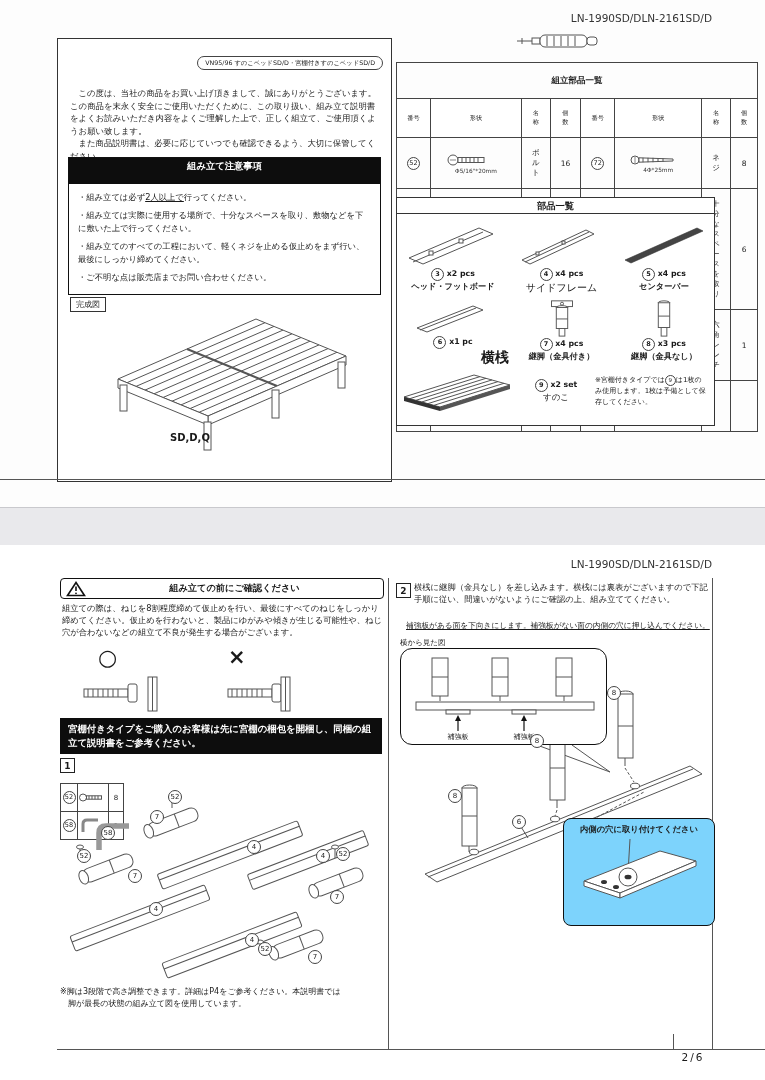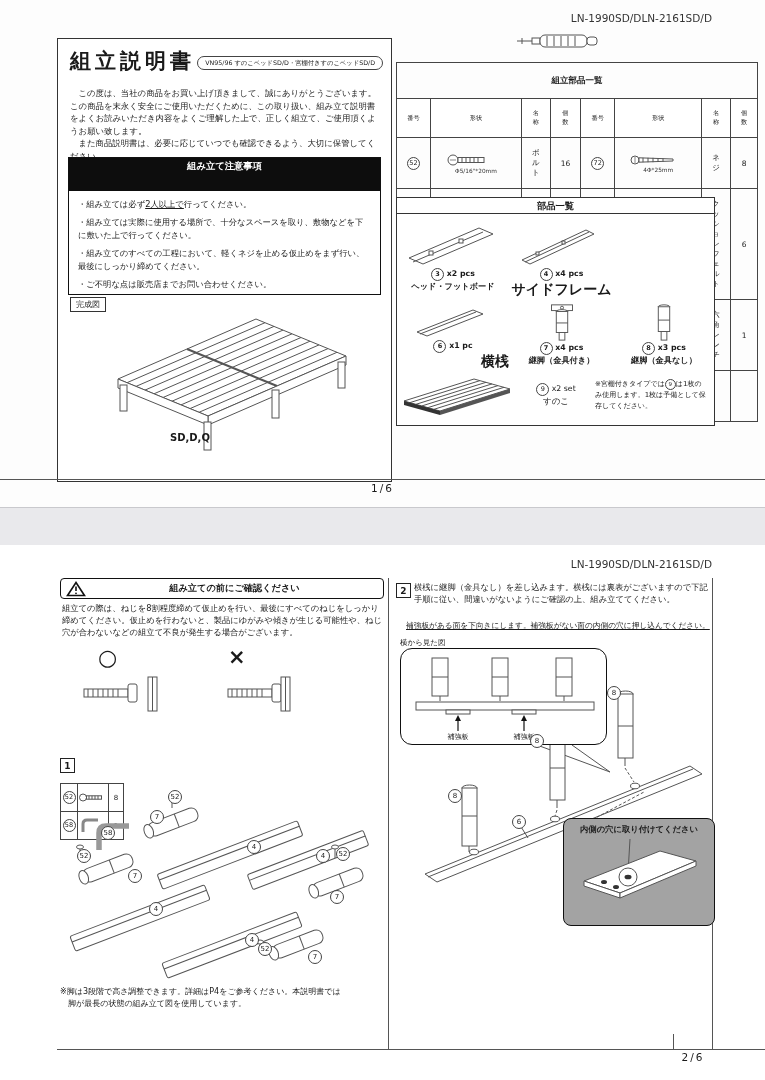"組立説明書" div.abs { html: <div>組立説明書</div> -> none }
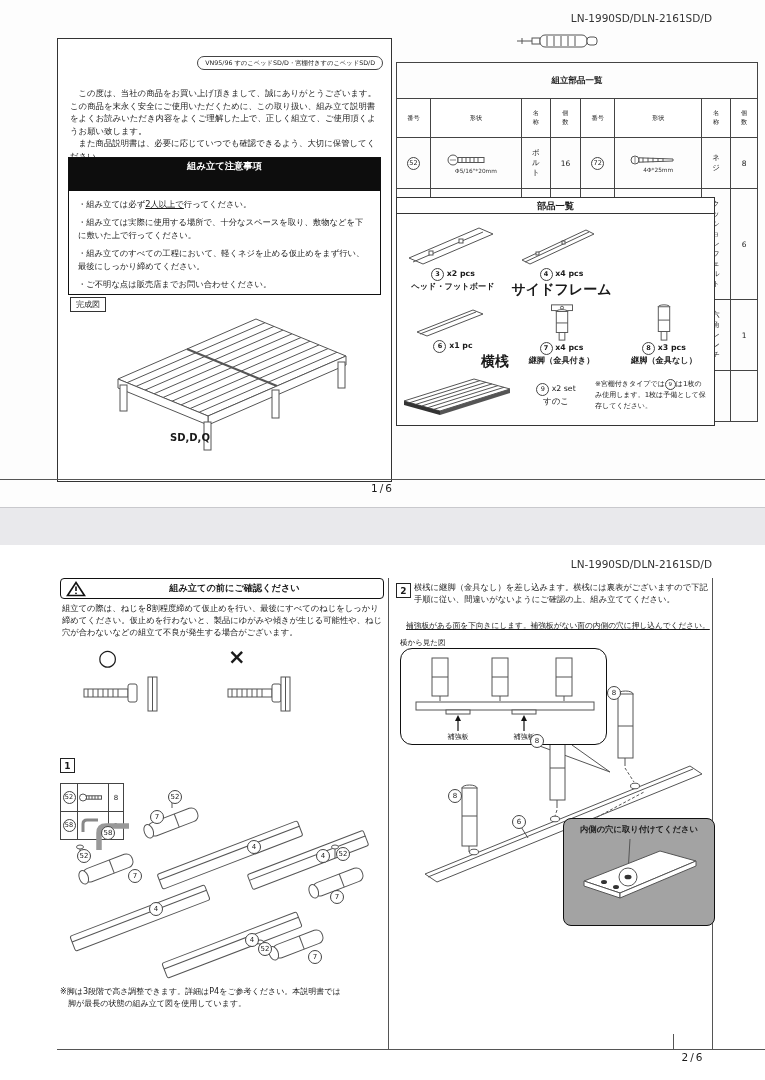"組み立て注意事項" div.blackbar { height: 33px -> 26px }
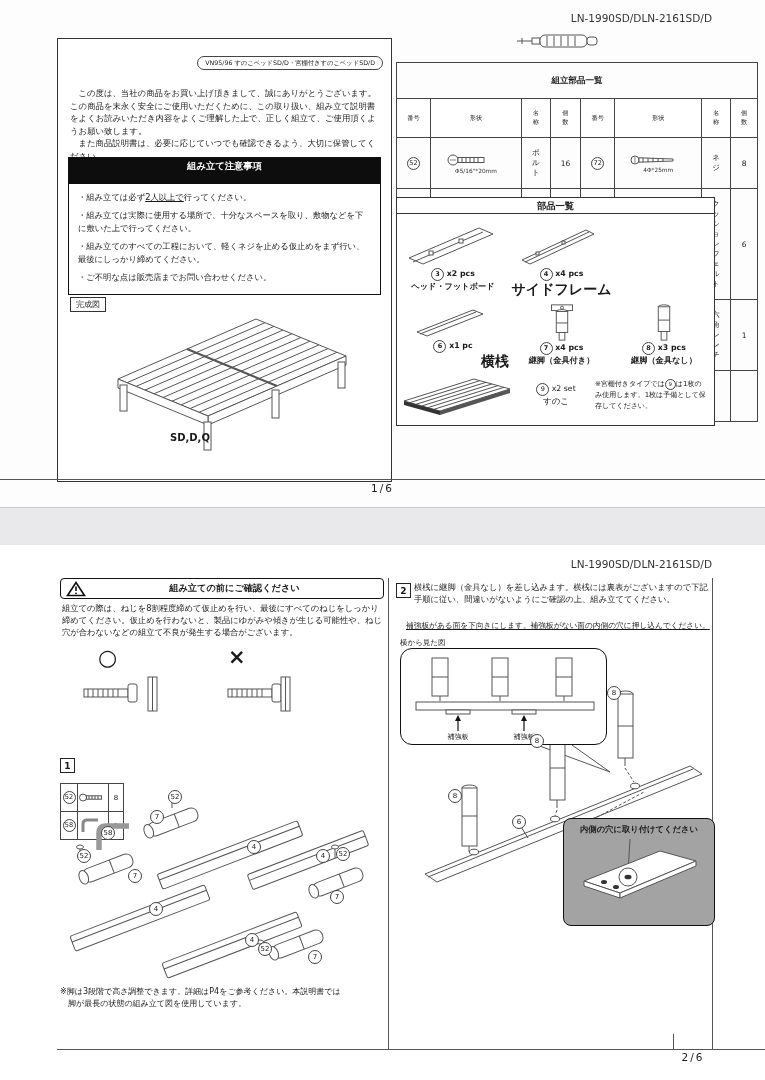"クッションフェルト" td.dd { text: クッションフェルト -> 十分なスペースを取り }
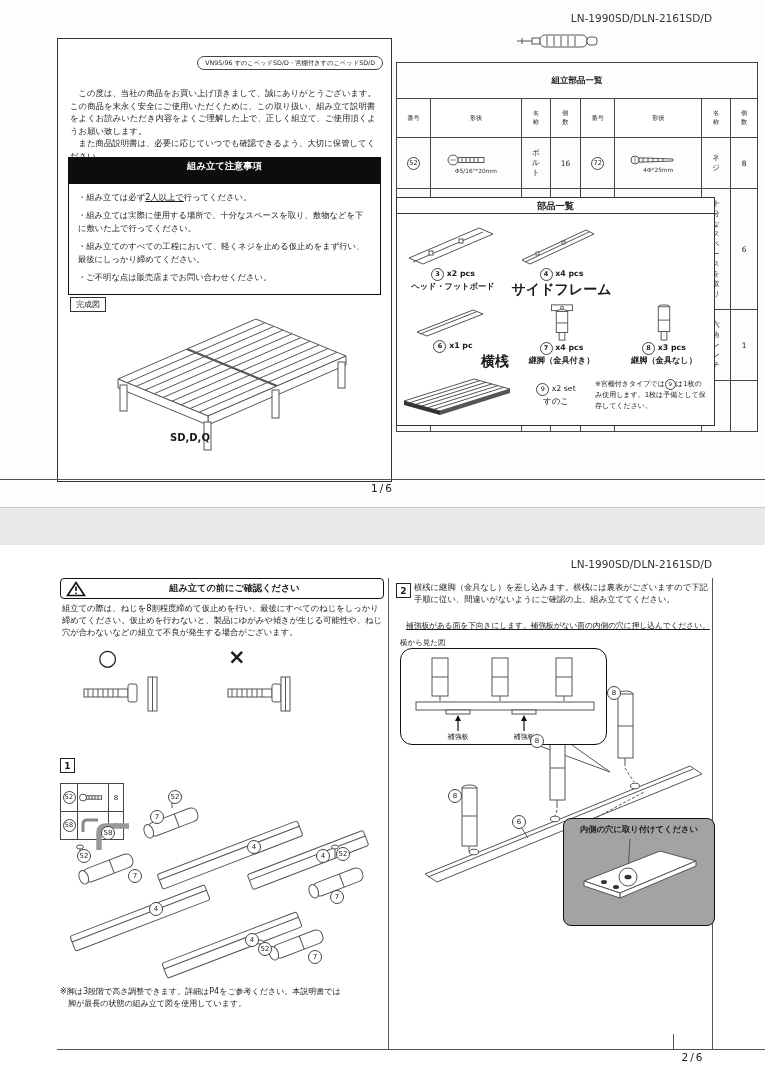"5 x4 pcs" div { html: none -> <div> <svg> <polygon></polygon> </svg> <div><span>5</span> <span>x4 pcs</span></div> <div>センターバー</div> </div> }
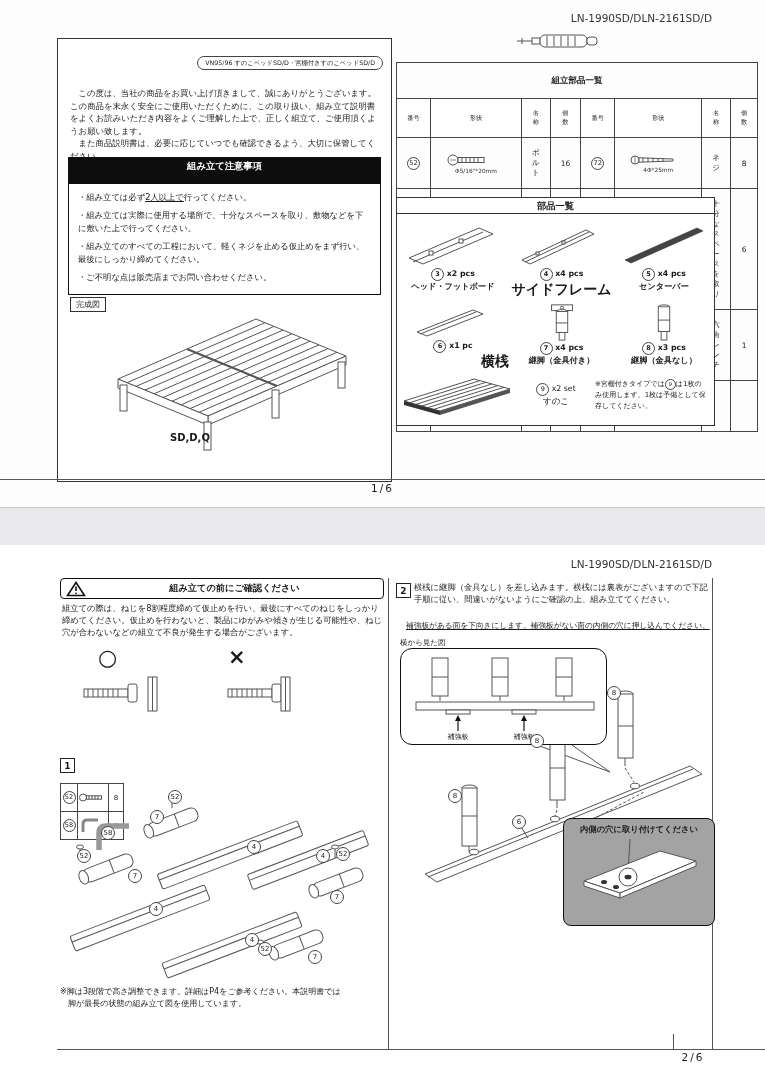"サイドフレーム" div { font-size: 14px -> 10px; font-weight: bold -> normal }
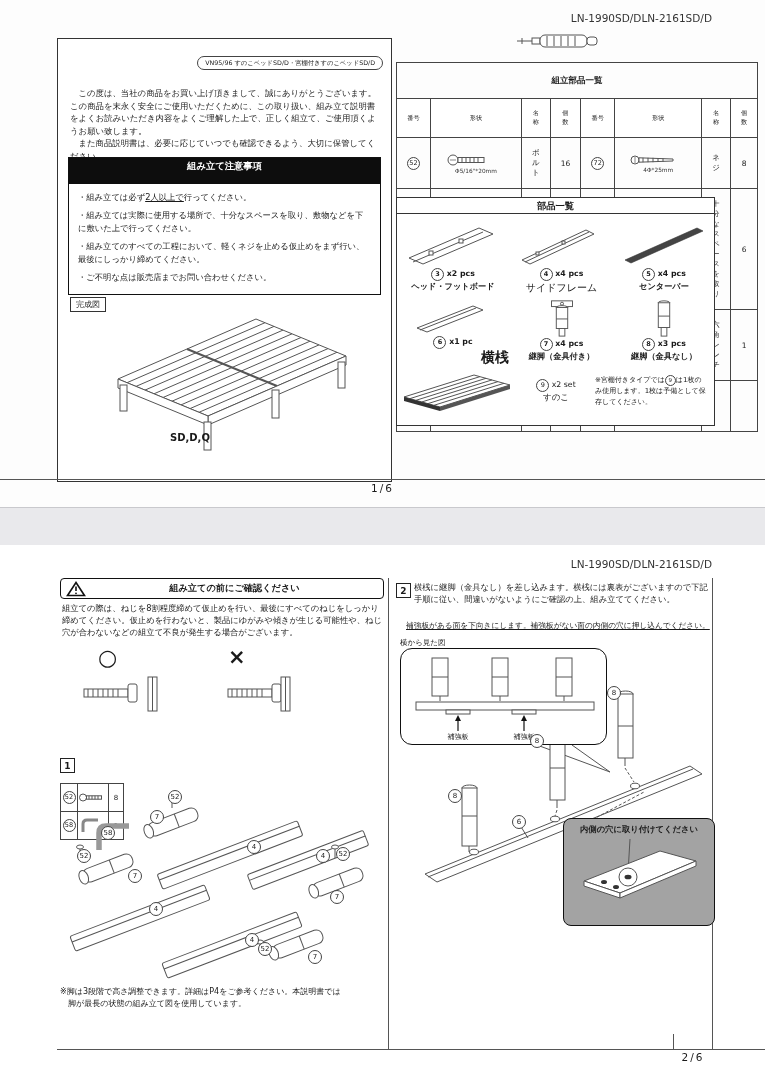"9 x2 set" div { font-weight: normal -> bold }
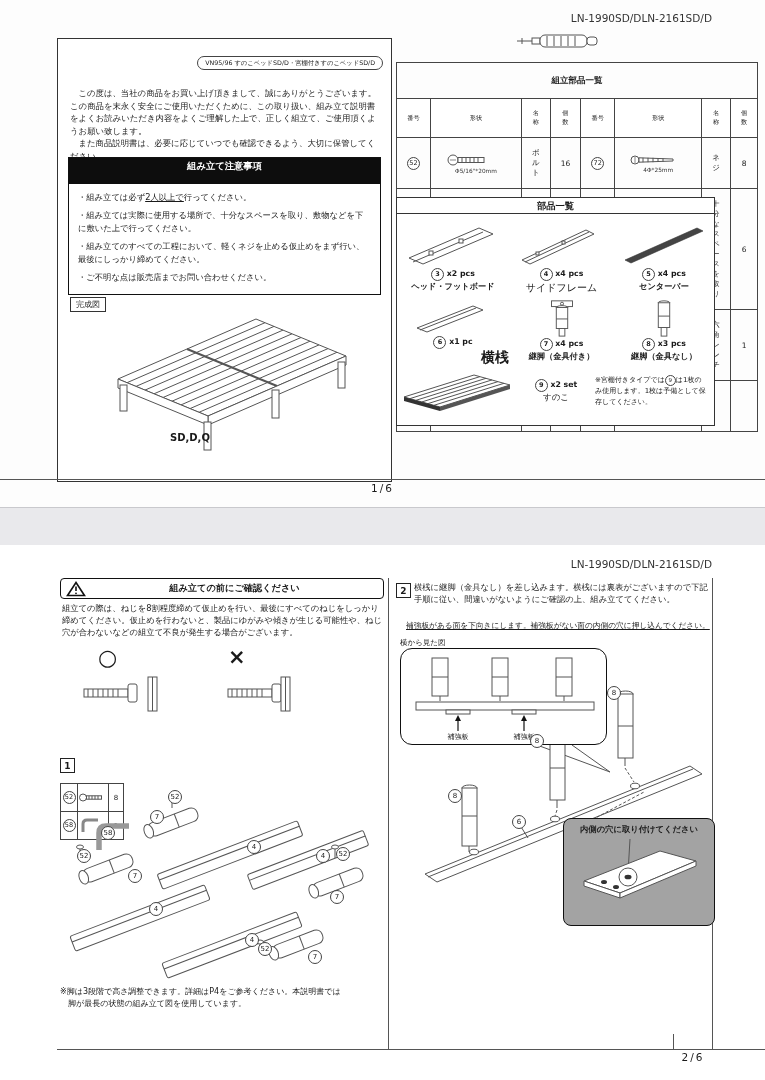"1/6" div.abs { html: <div>1/6</div> -> none }
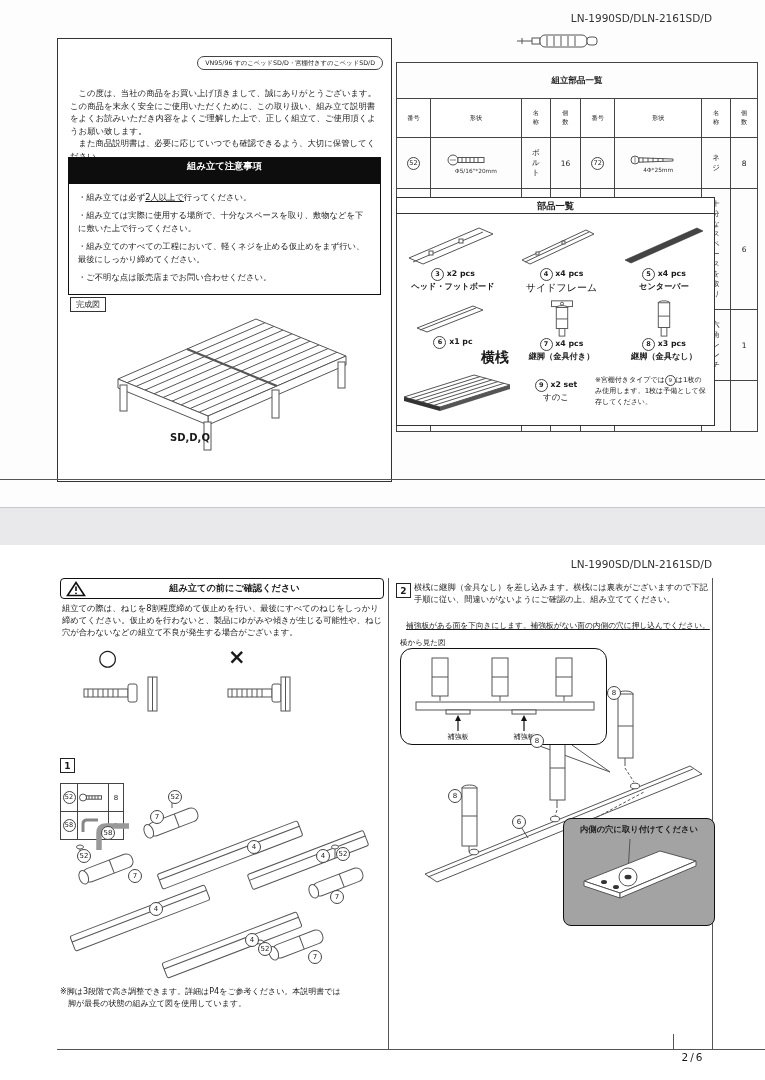"宮棚付きタイプをご購入のお客様は先に宮棚の梱包を開梱し、同梱の組立て説明書をご参" div.abs { html: none -> <div>宮棚付きタイプをご購入のお客様は先に宮棚の梱包を開梱し、同梱の組立て説明書をご参考ください。</div> }
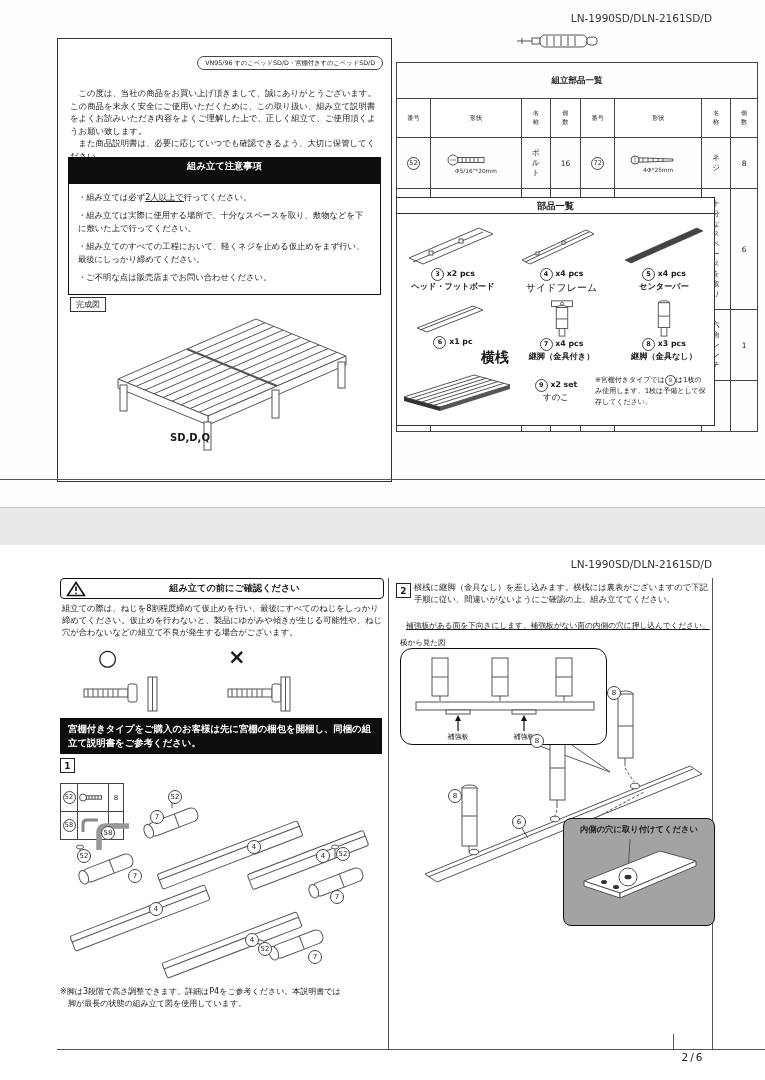"内側の穴に取り付けてください" div.abs { background: #a3a3a3 -> #7dd3fc }
